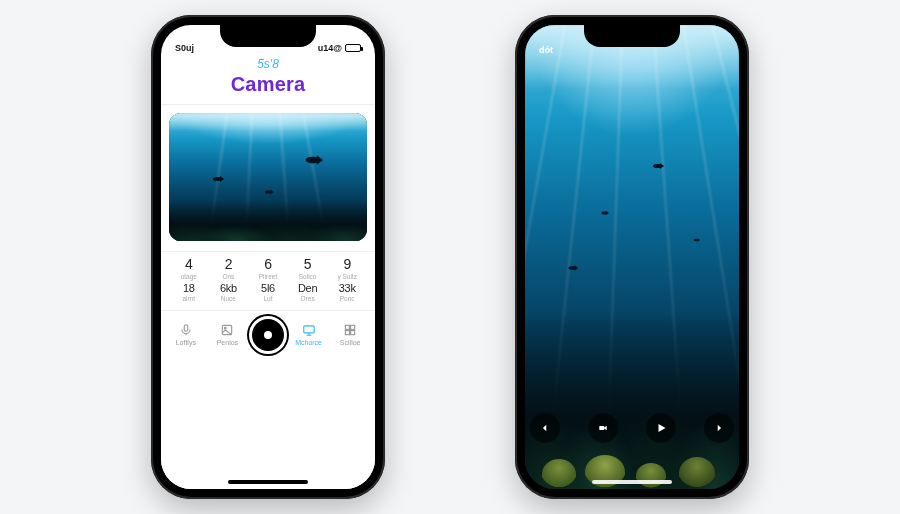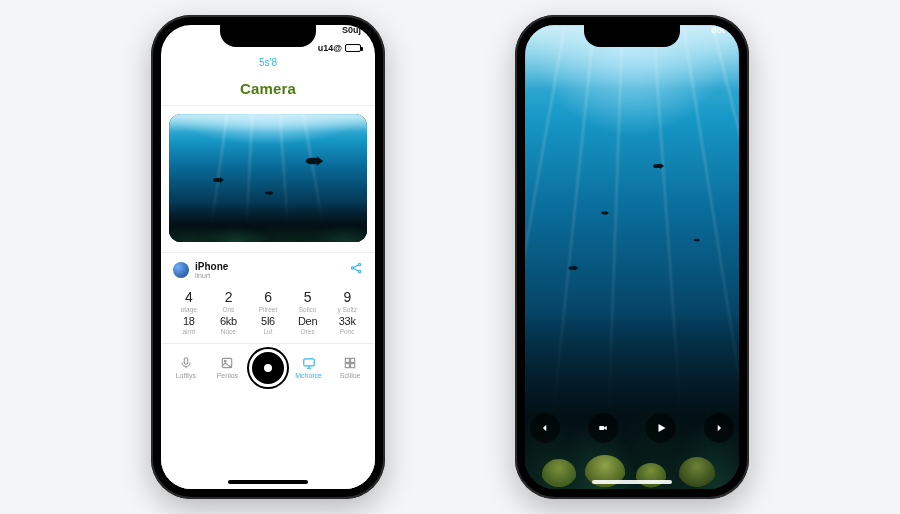"S0uj" .statusbar { flex-direction: column -> none }
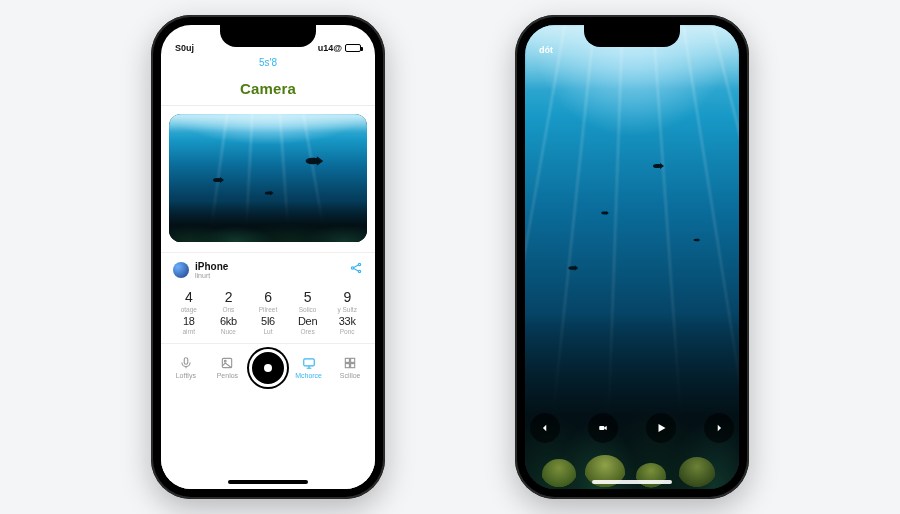"5s'8" .header-sub { font-size: 10px -> 12px; font-style: none -> italic; margin-bottom: 12px -> 2px }
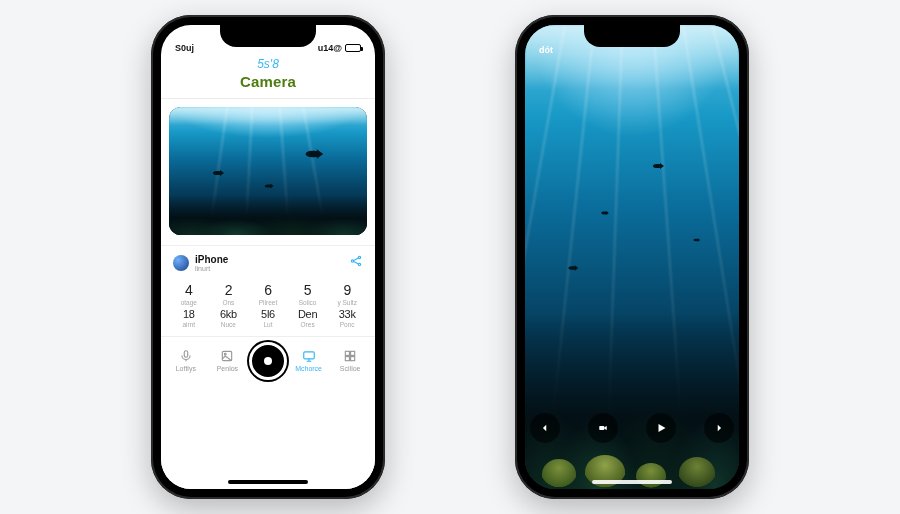"Camera" .header-title { color: #4d7c0f -> #6d28d9; font-size: 15px -> 20px }
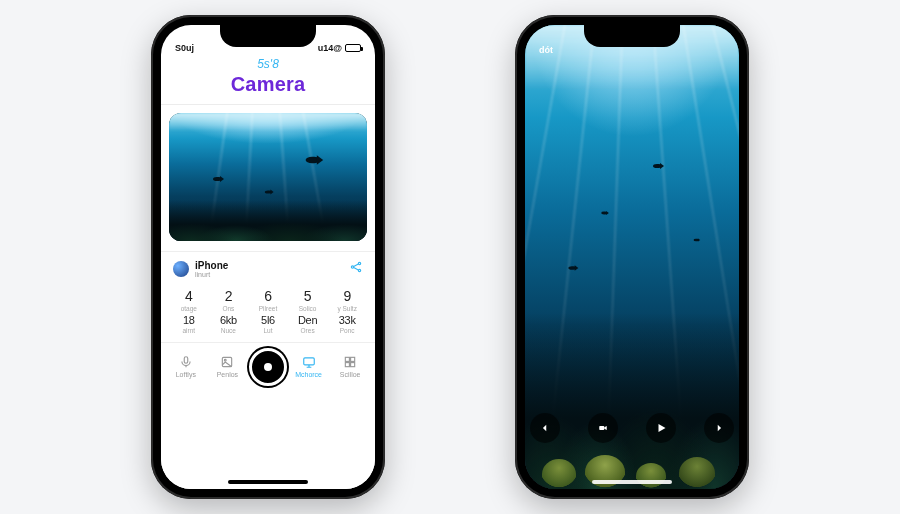"iPhone" div.panel-header { html: <div> <div></div> <div> <div>iPhone</div> <div>linurt</div> </div> <span> <svg> <circle></circle> <circle></circle> <circle></circle> <path></path> </svg> </span> </div> -> none }
